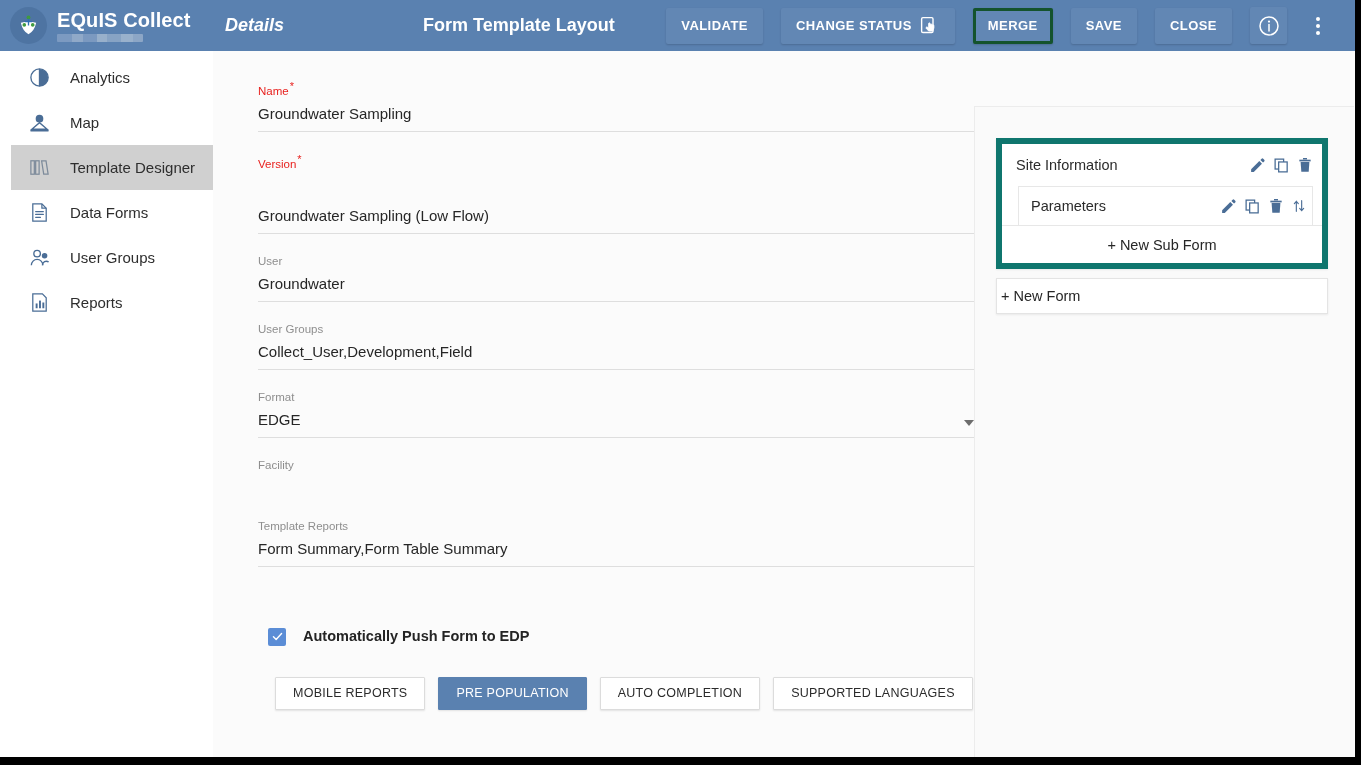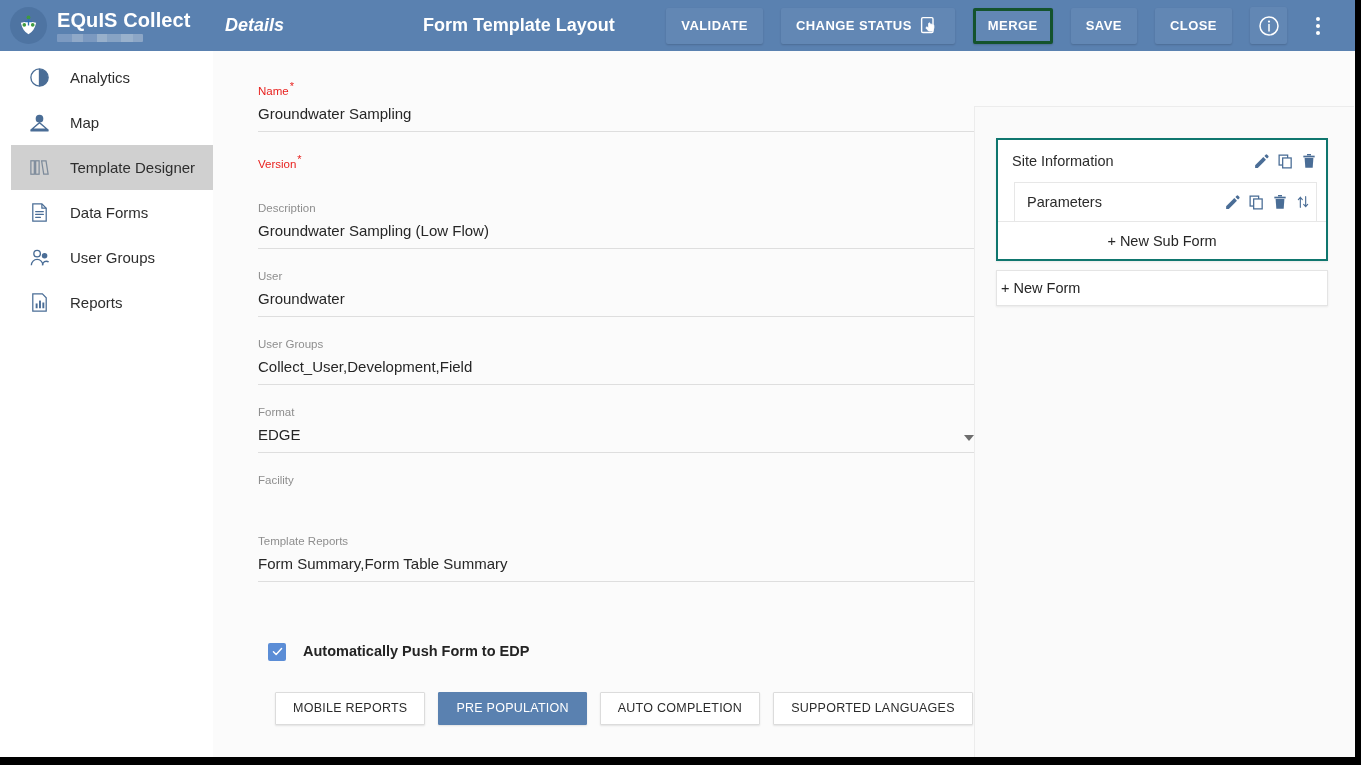"Site Information" .form-card { border: 2px solid #0f766e -> 6px solid #0f766e }
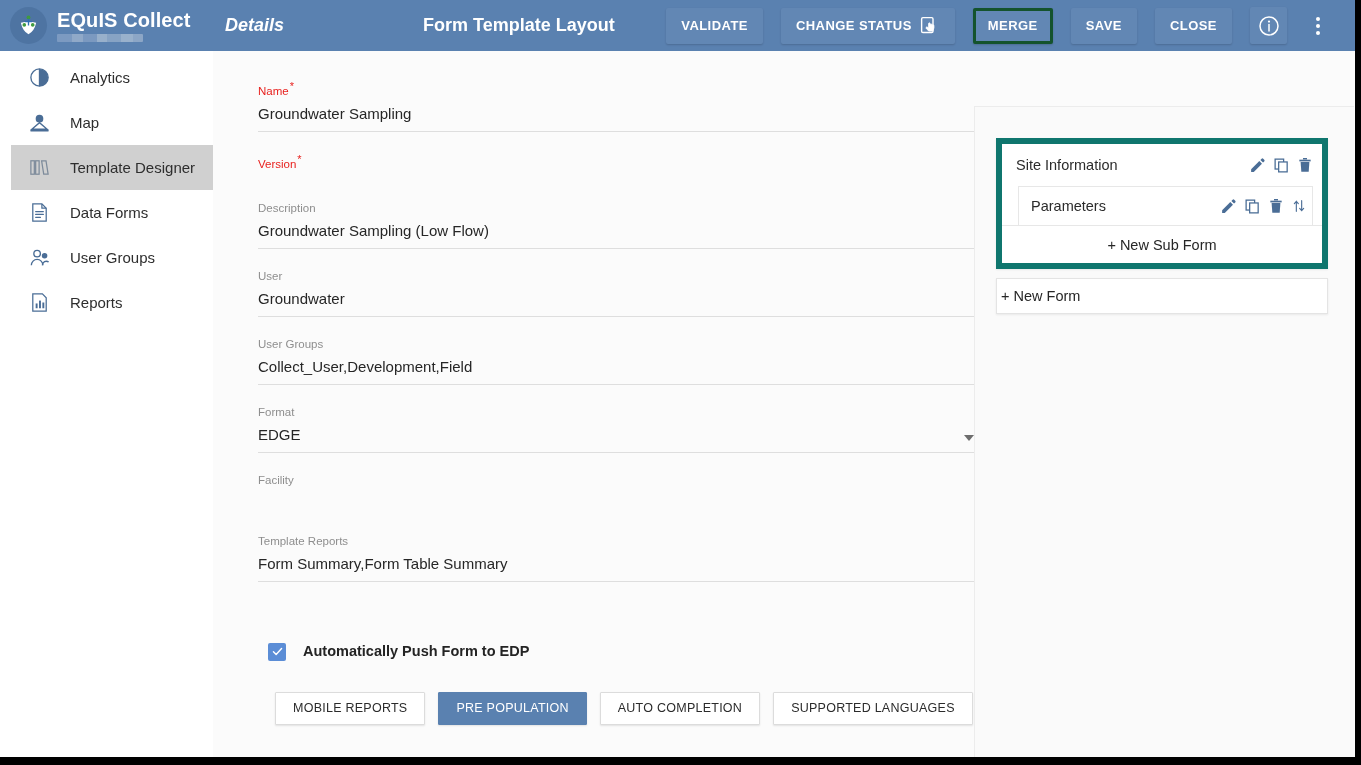"Description" div.field-label { html: <div>Description</div> -> none }
